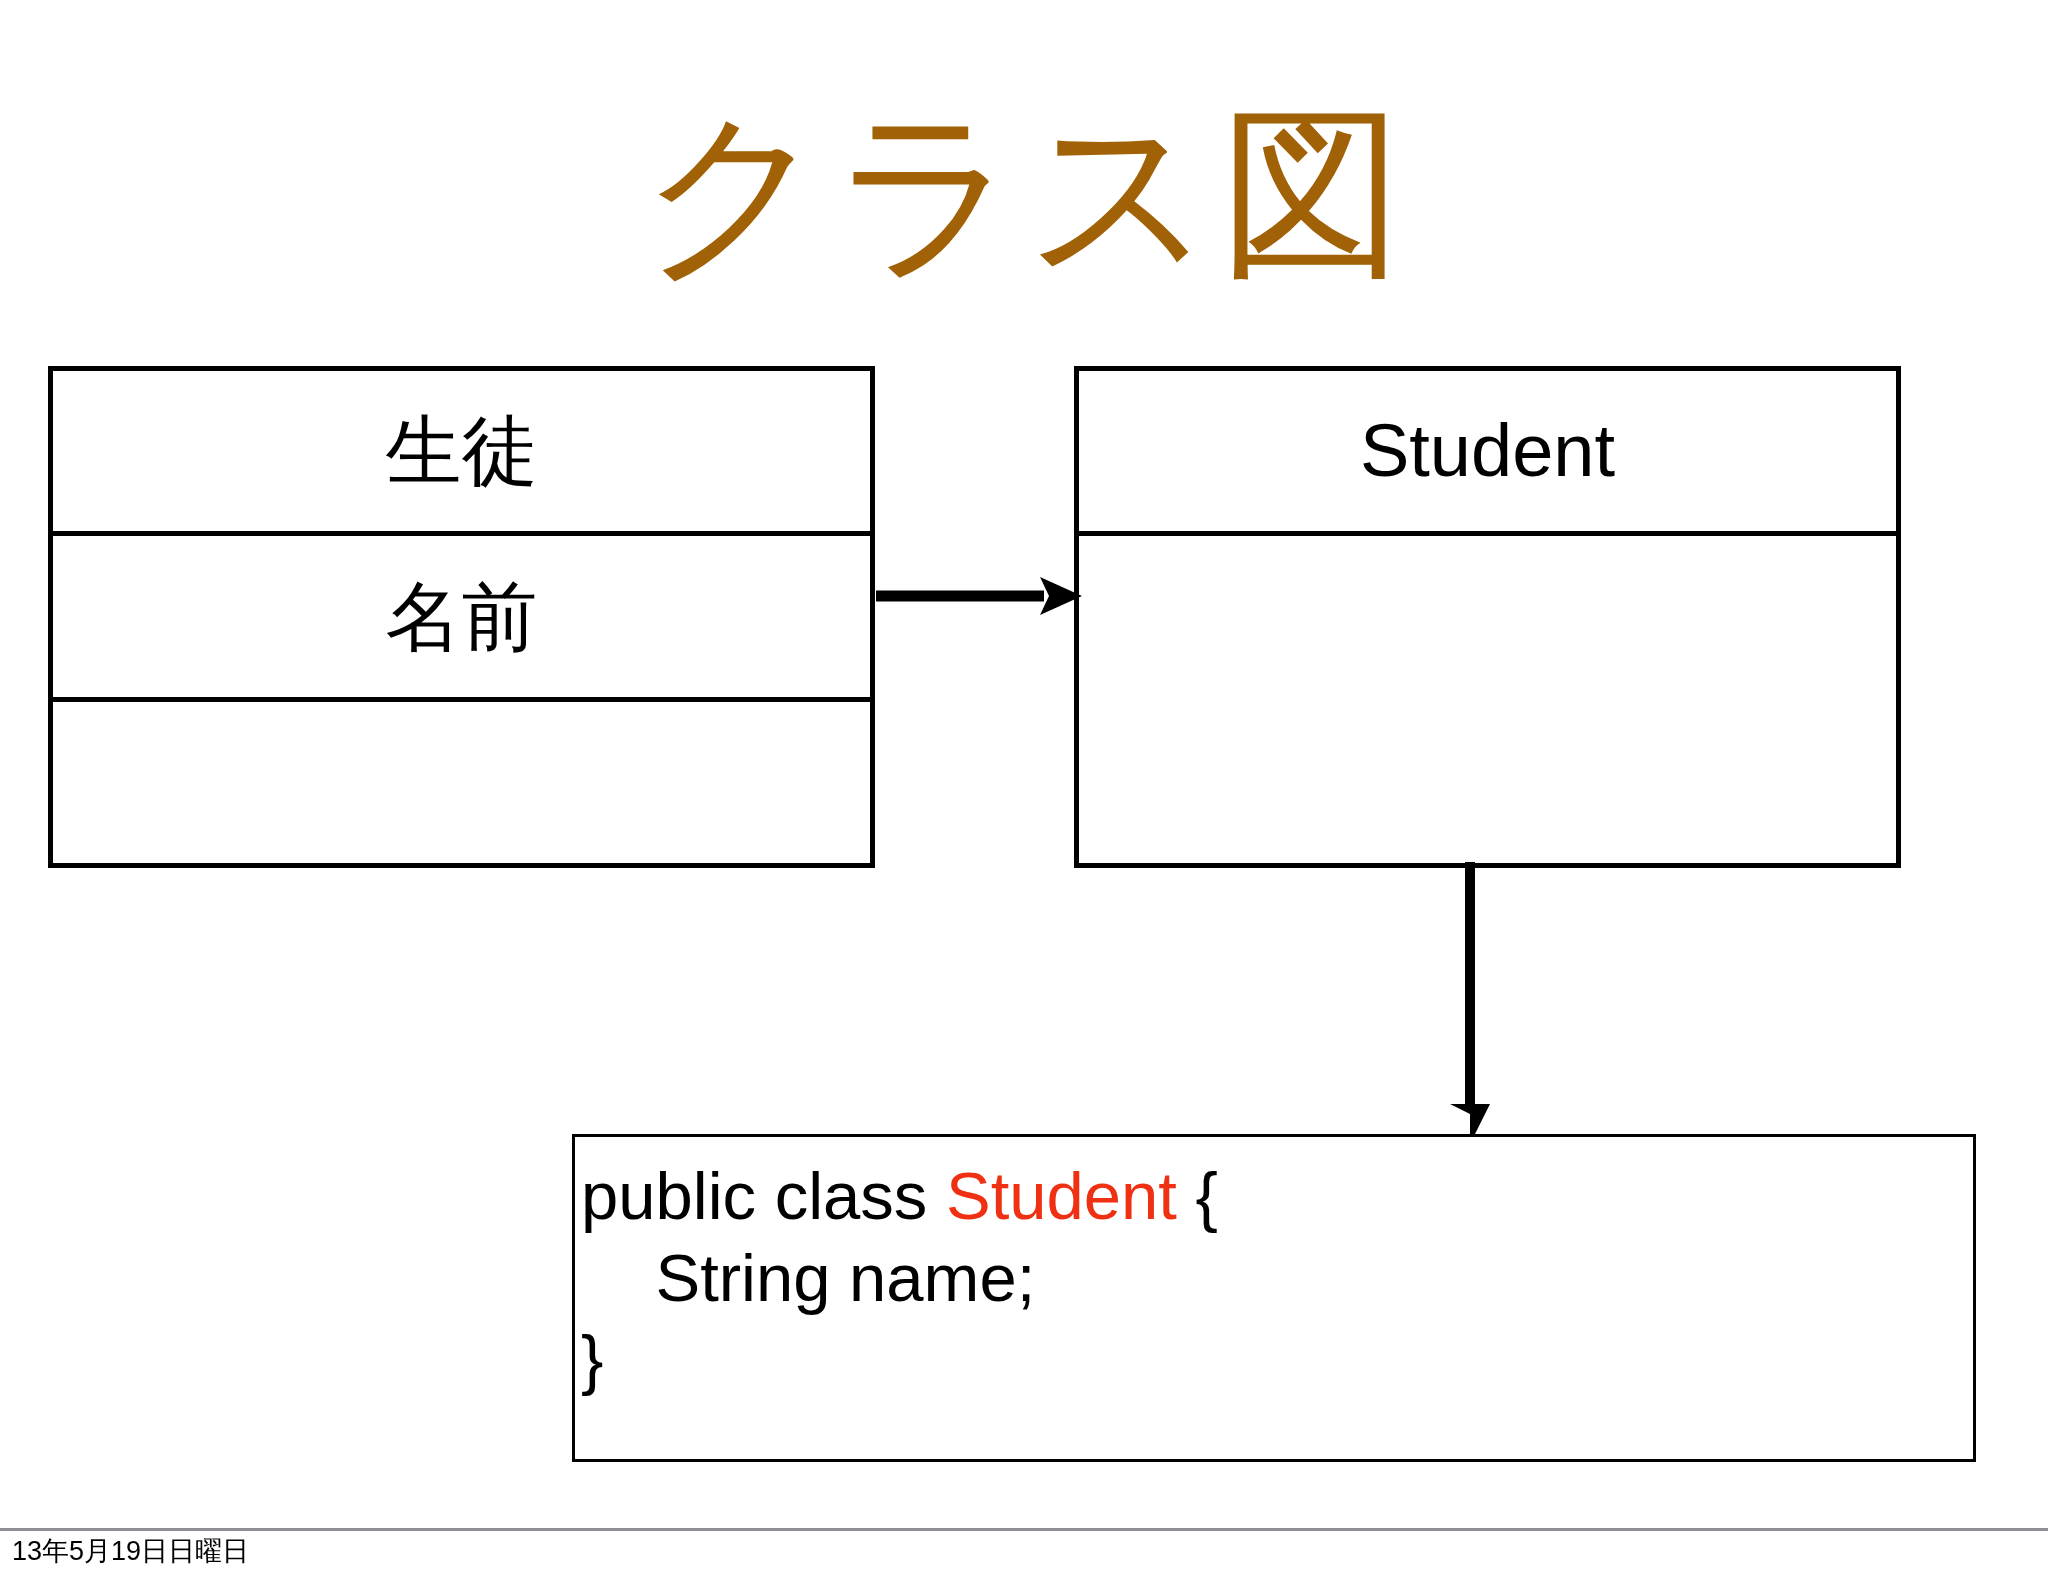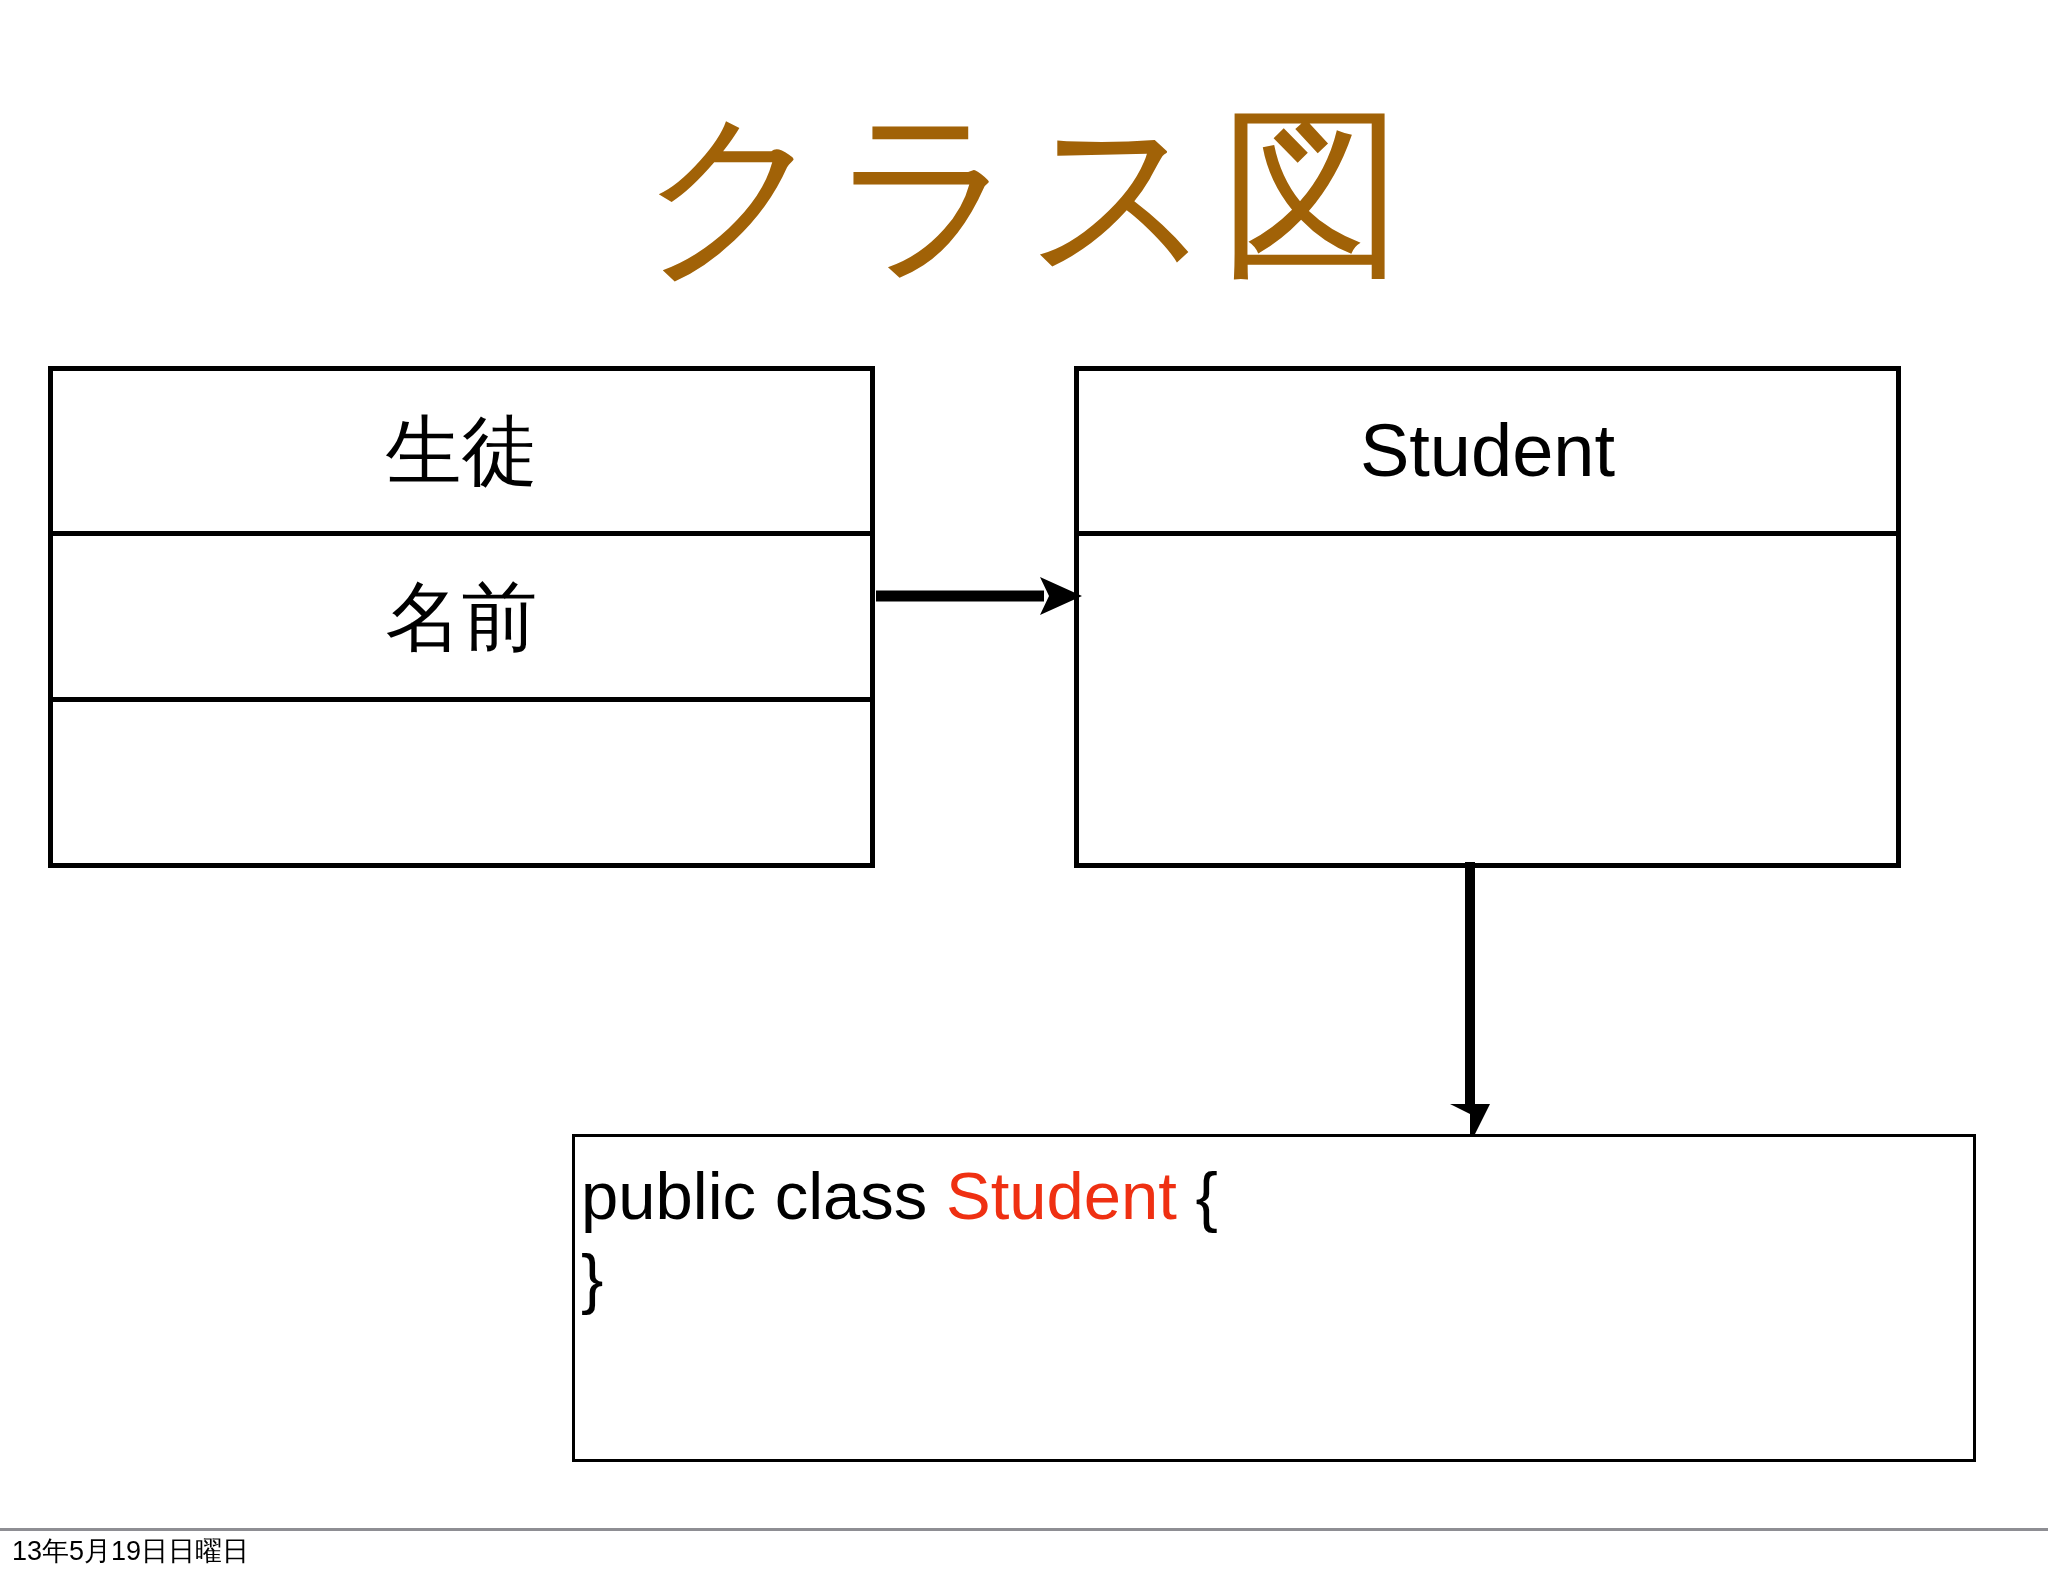"String name;" div.code-line { html: none -> <div><span> String name;</span></div> }
